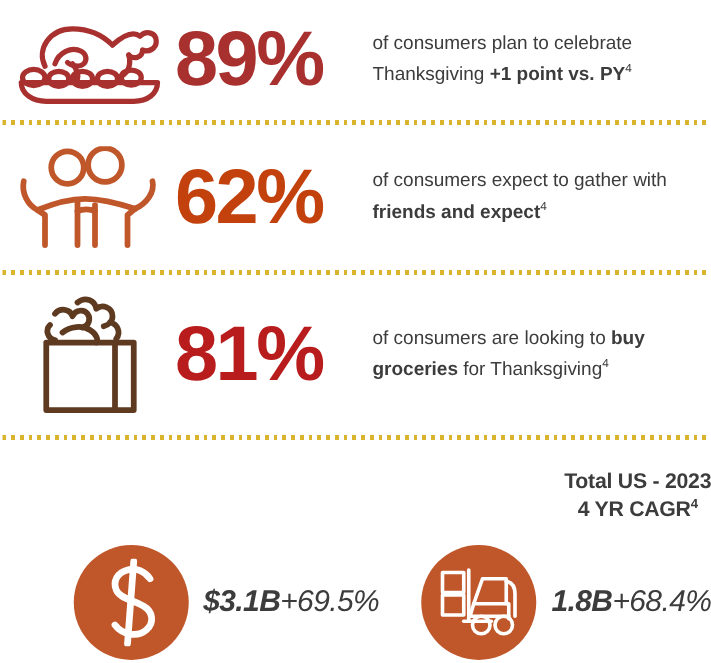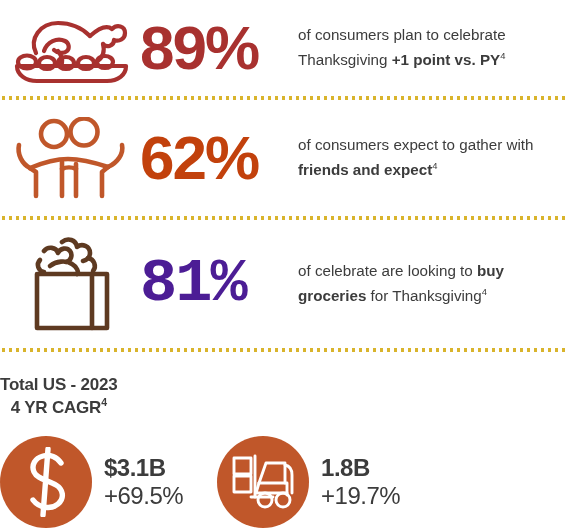"81%" .pct-81 { color: #4c1d95 -> #b91c1c; font-family: Liberation Mono, monospace -> none }
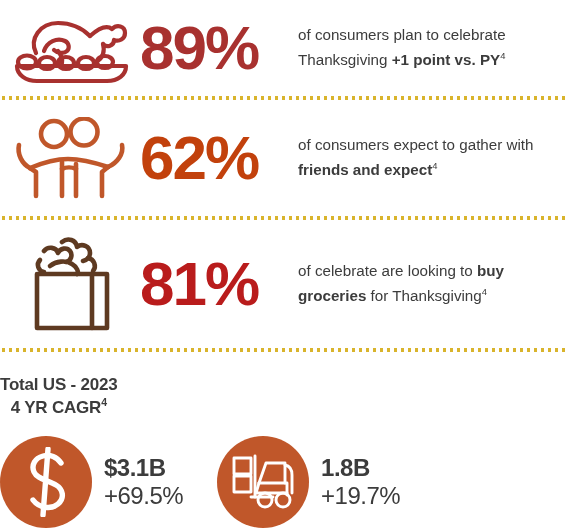"of celebrate are looking to" span { text: celebrate -> consumers }
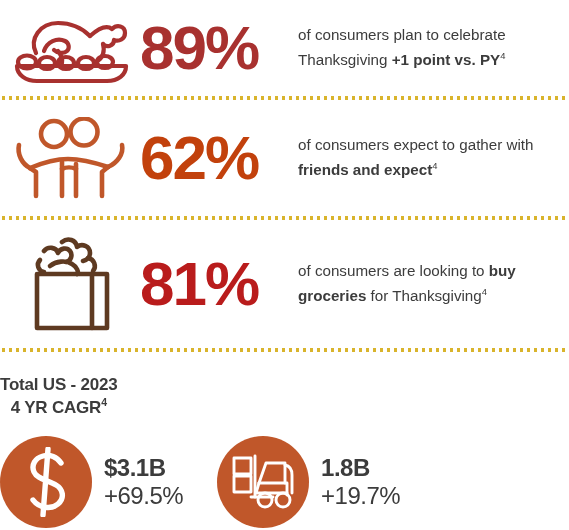"Total US - 2023" .bottom { align-items: flex-start -> flex-end }
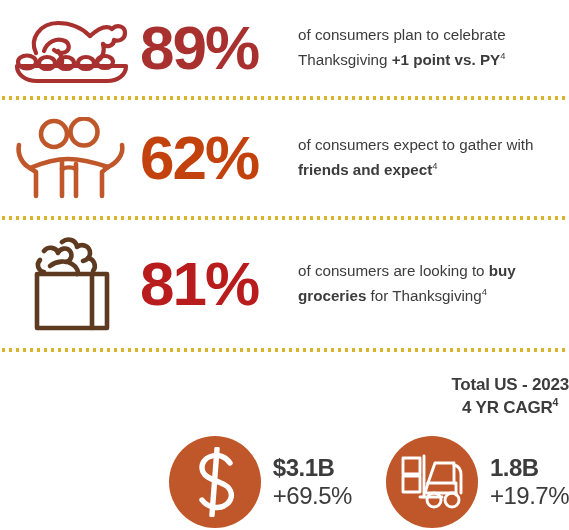"$3.1B" .metric-vals { flex-direction: column -> none; font-style: none -> italic }
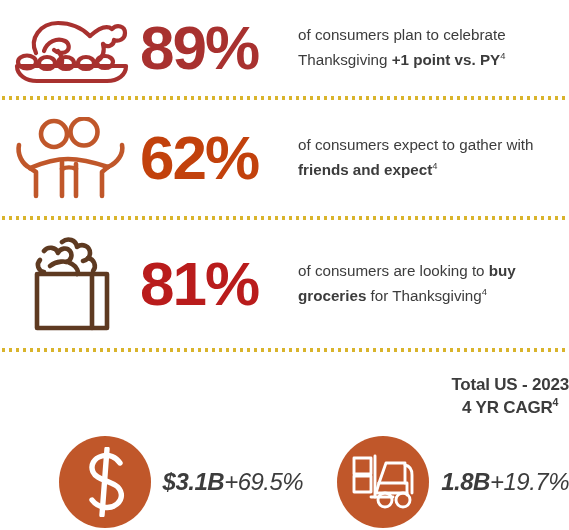"+19.7%" span.metric-growth { text: +19.7% -> +68.4% }
